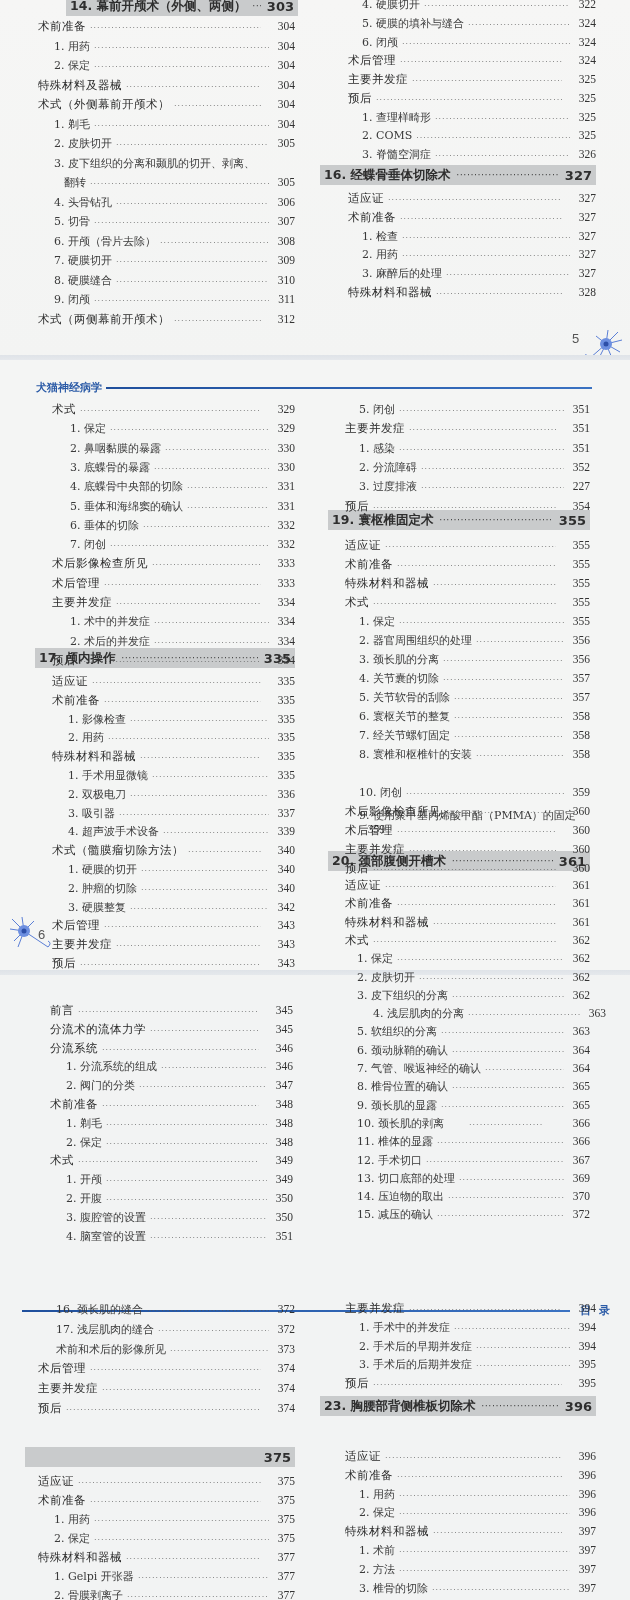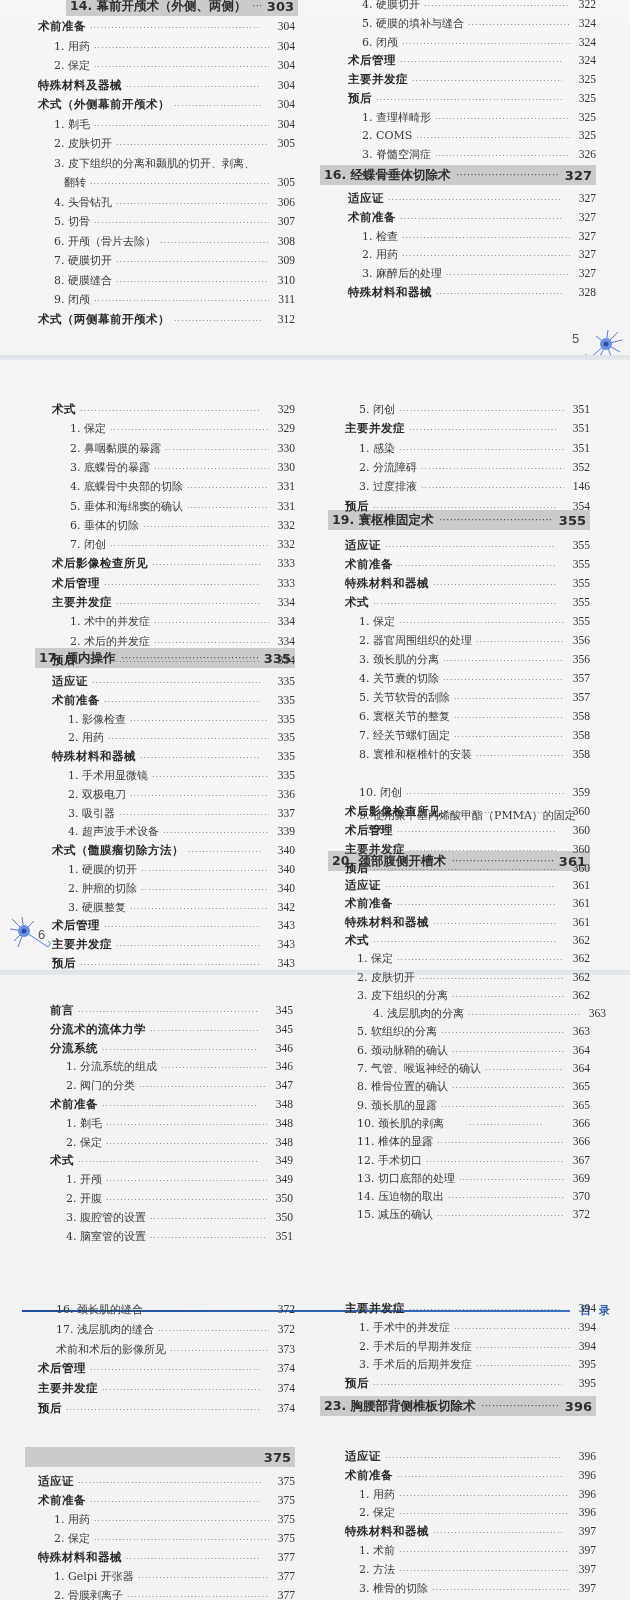"术前准备" .row.l1 .lbl { font-weight: bold -> normal }
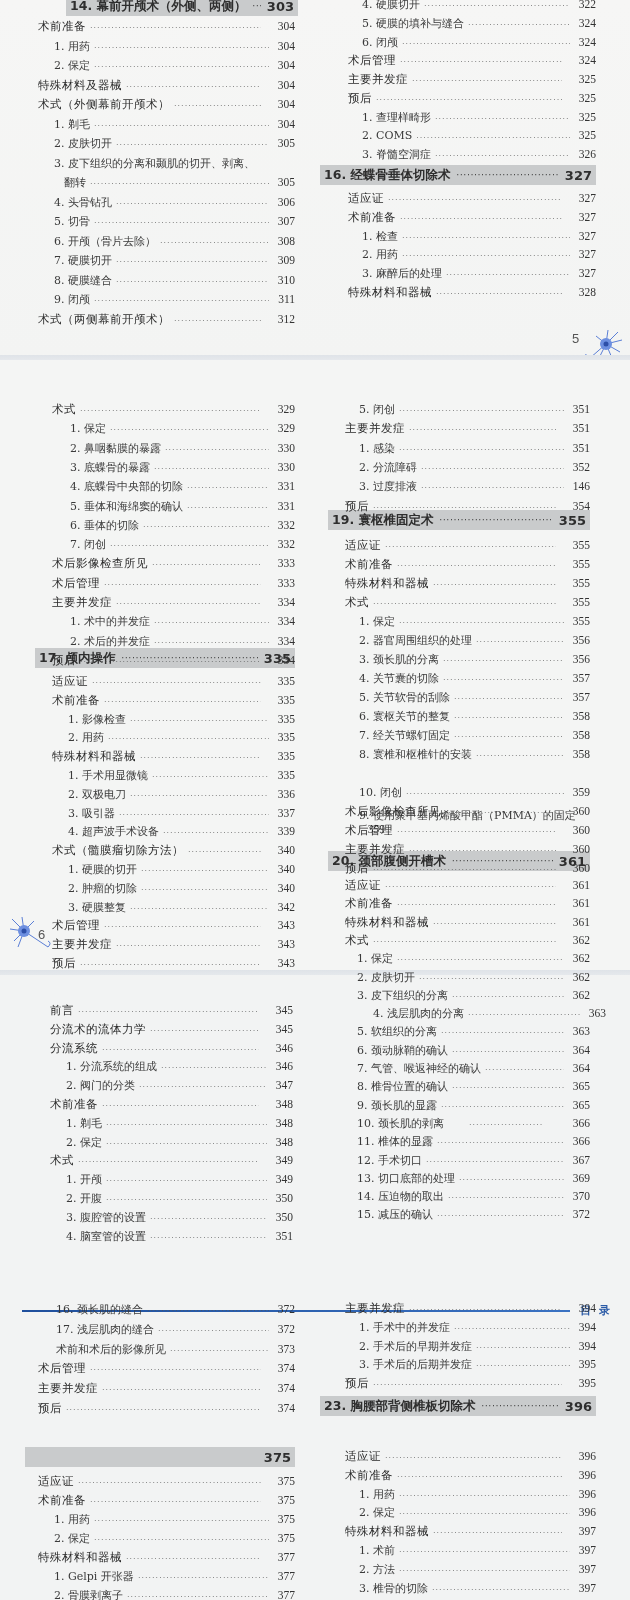"犬猫神经病学" div.running-head { html: none -> <div> <span>犬猫神经病学</span> <div></div> </div> }
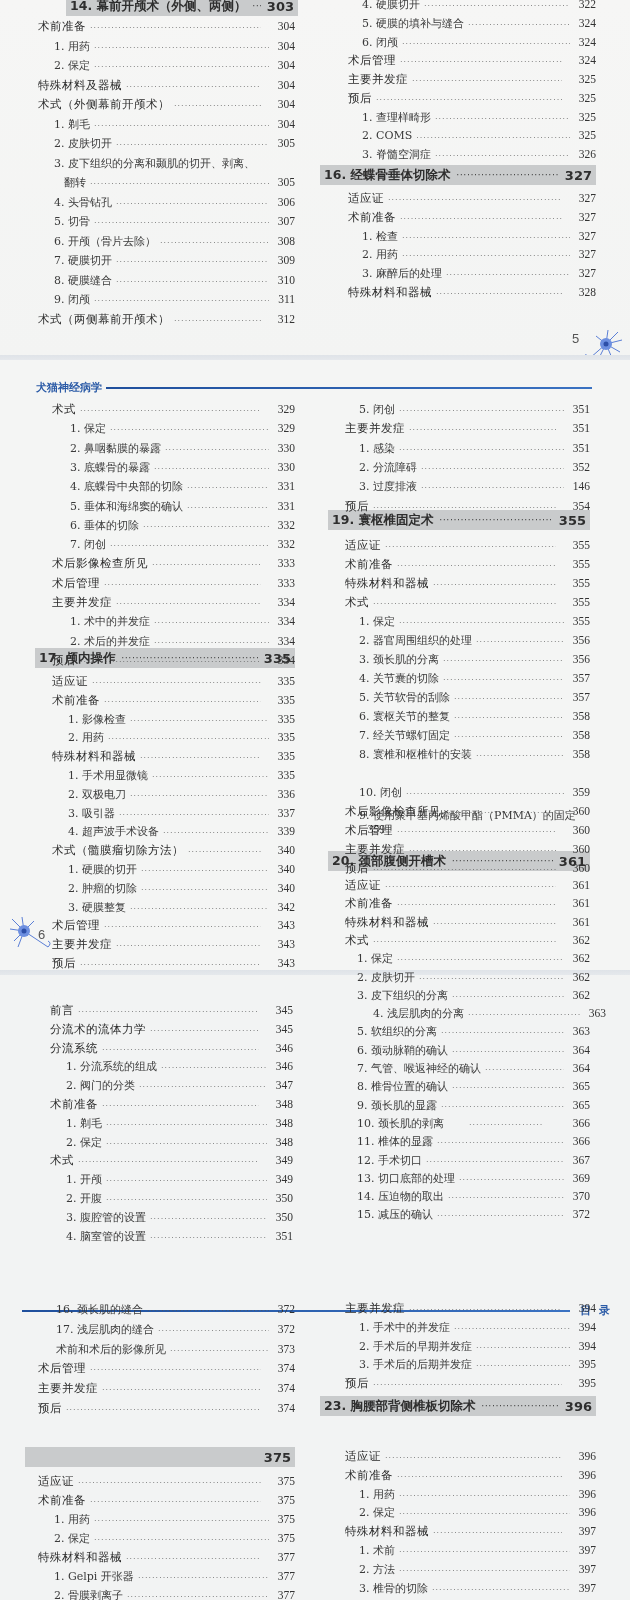"146" span.pg { text: 146 -> 227 }
